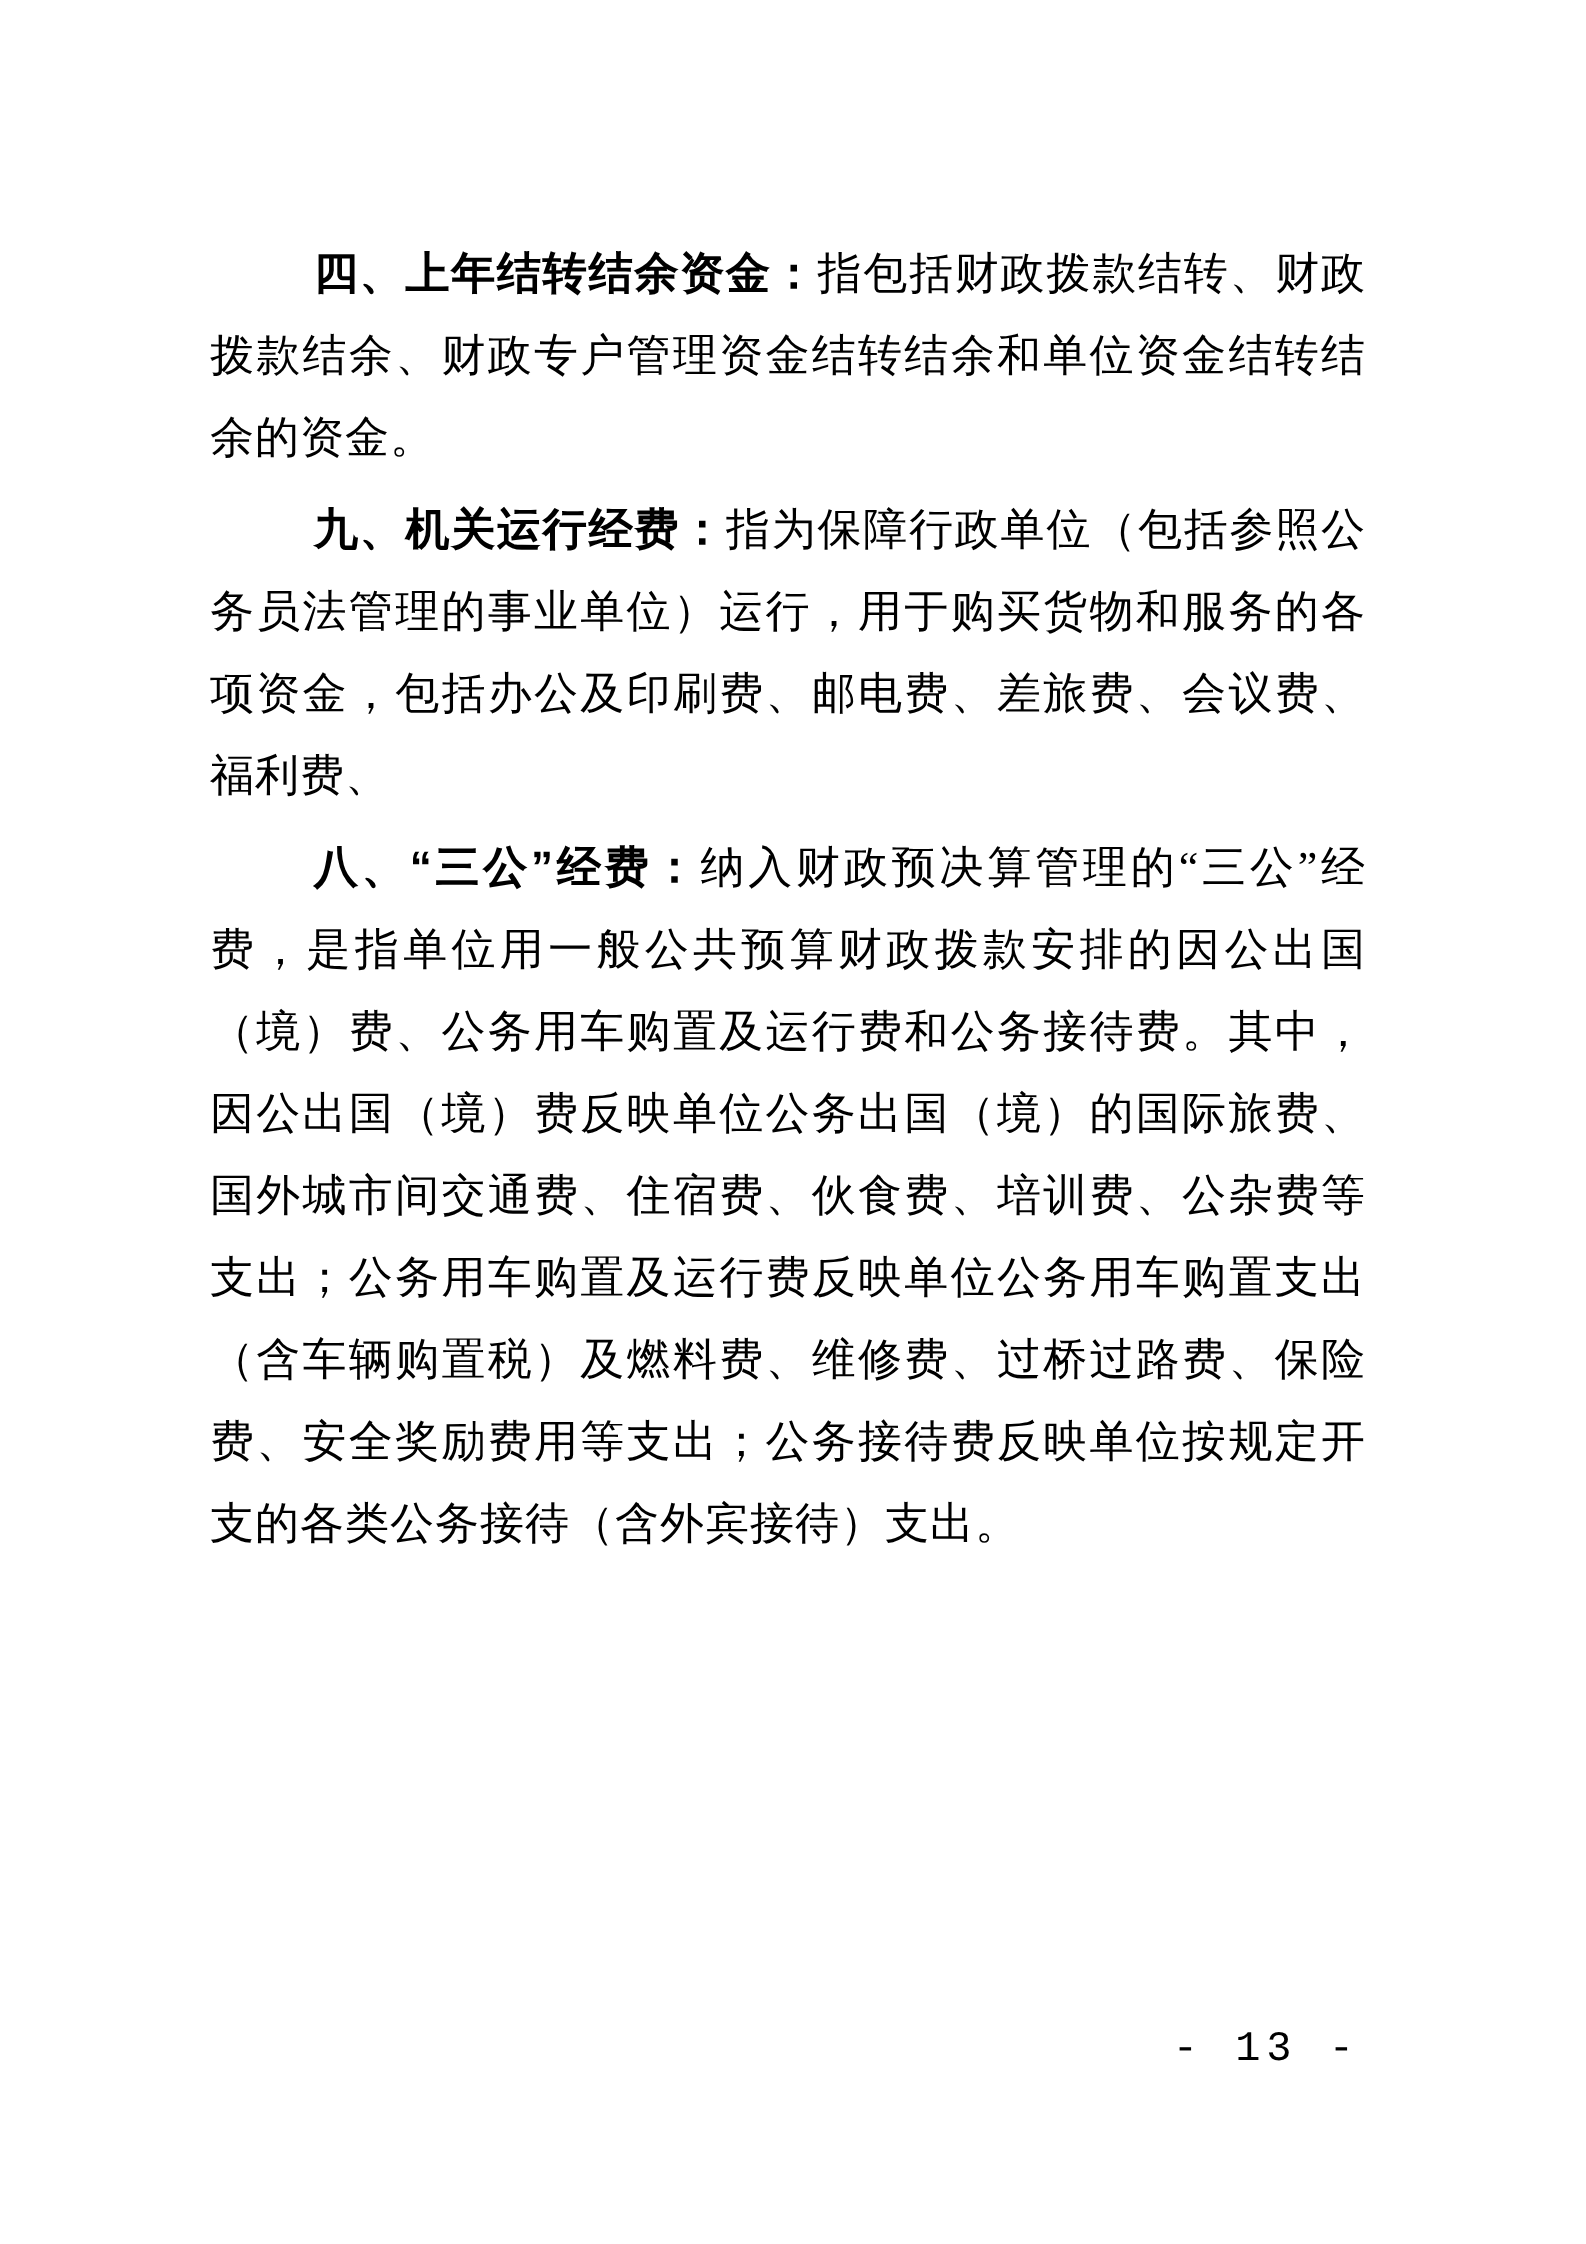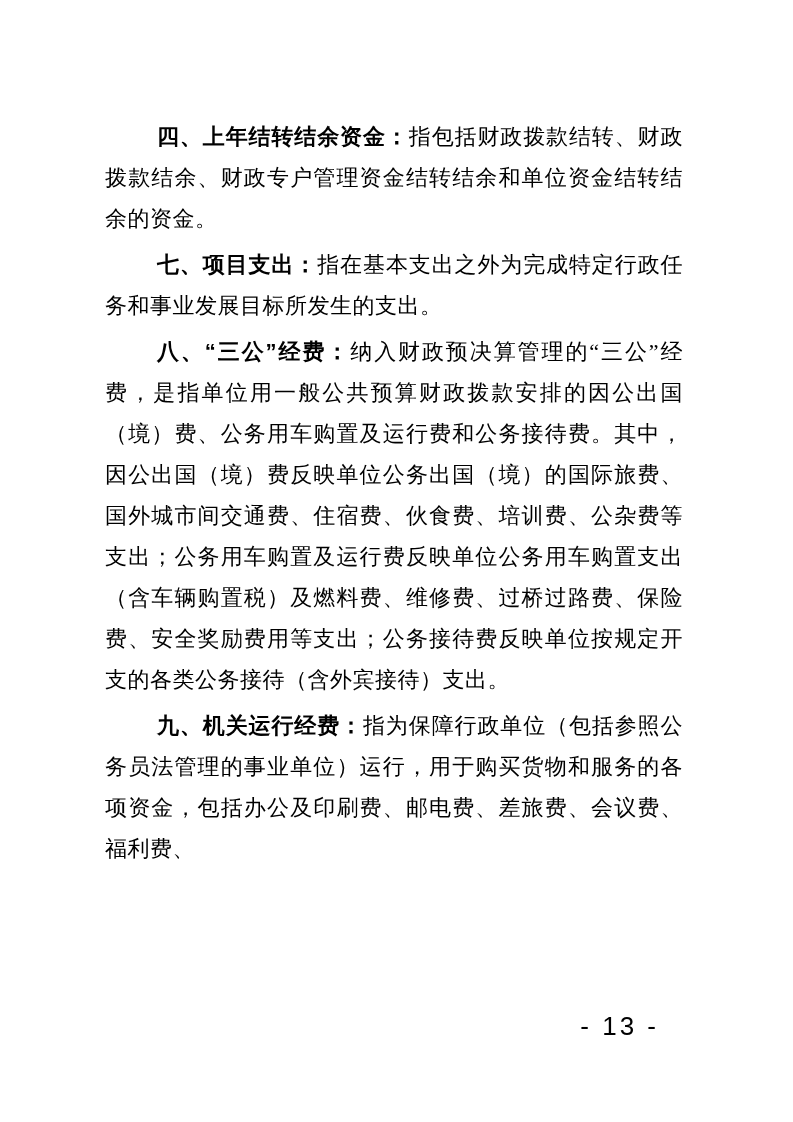"七、项目支出：指在基本支出之外为完成特定行政任务和事业发展目标所发生的支出。" p.para { html: <p><span>七、项目支出：</span><span>指在基本支出之外为完成特定行政任务和事业发展目标所发生的支出。</span></p> -> none }
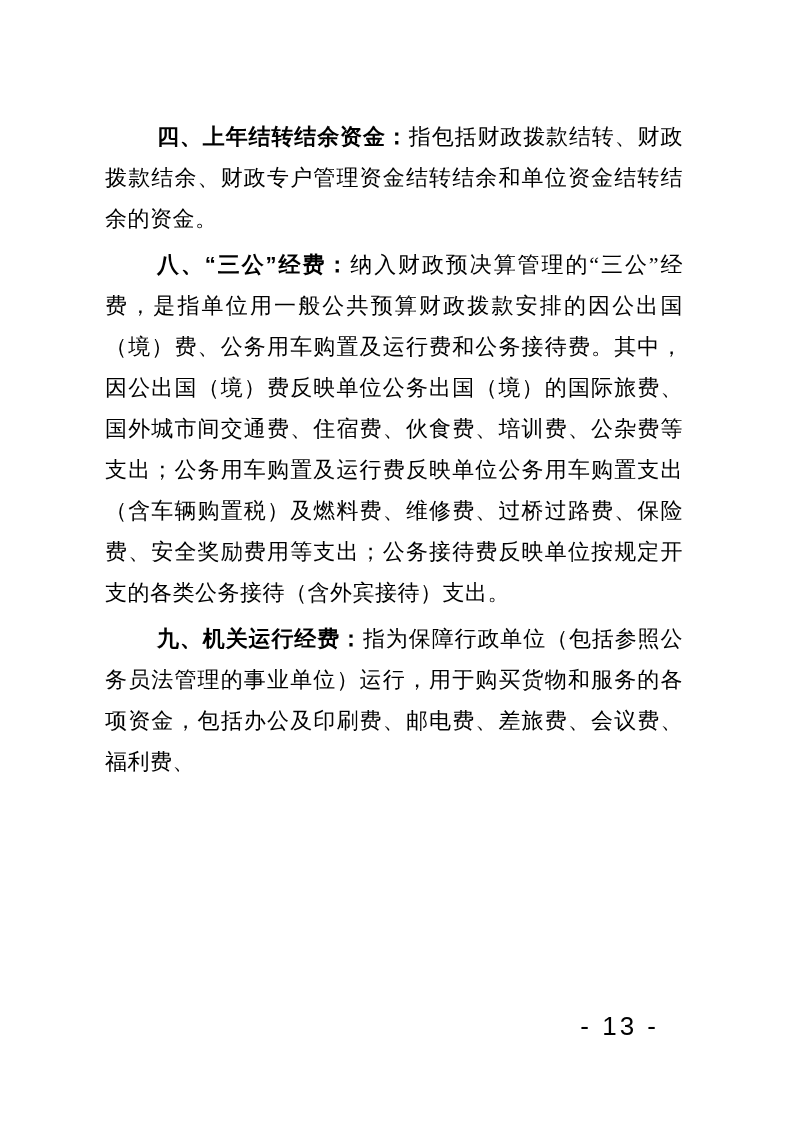"八、“三公”经费：纳入财政预决算管理的“三公”经费，是指单位用一般公共预算财政拨" p.para { order: before "九、机关运行经费：指为保障行政单位（包括参照公务员法管理的事业单位）运行，用于购" -> after "九、机关运行经费：指为保障行政单位（包括参照公务员法管理的事业单位）运行，用于购" }
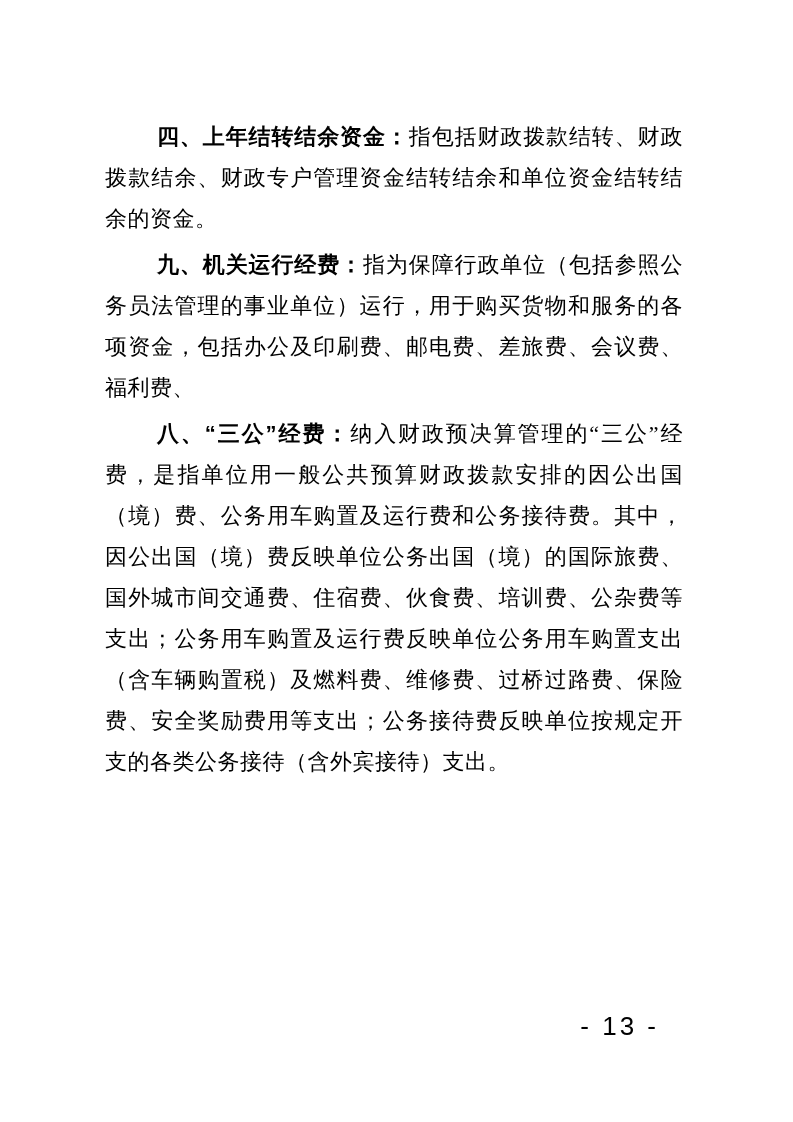"- 13 -" .page-number { font-family: Liberation Sans, sans-serif -> Liberation Mono, monospace; font-size: 26px -> 21px; right: 134px -> 113px }
